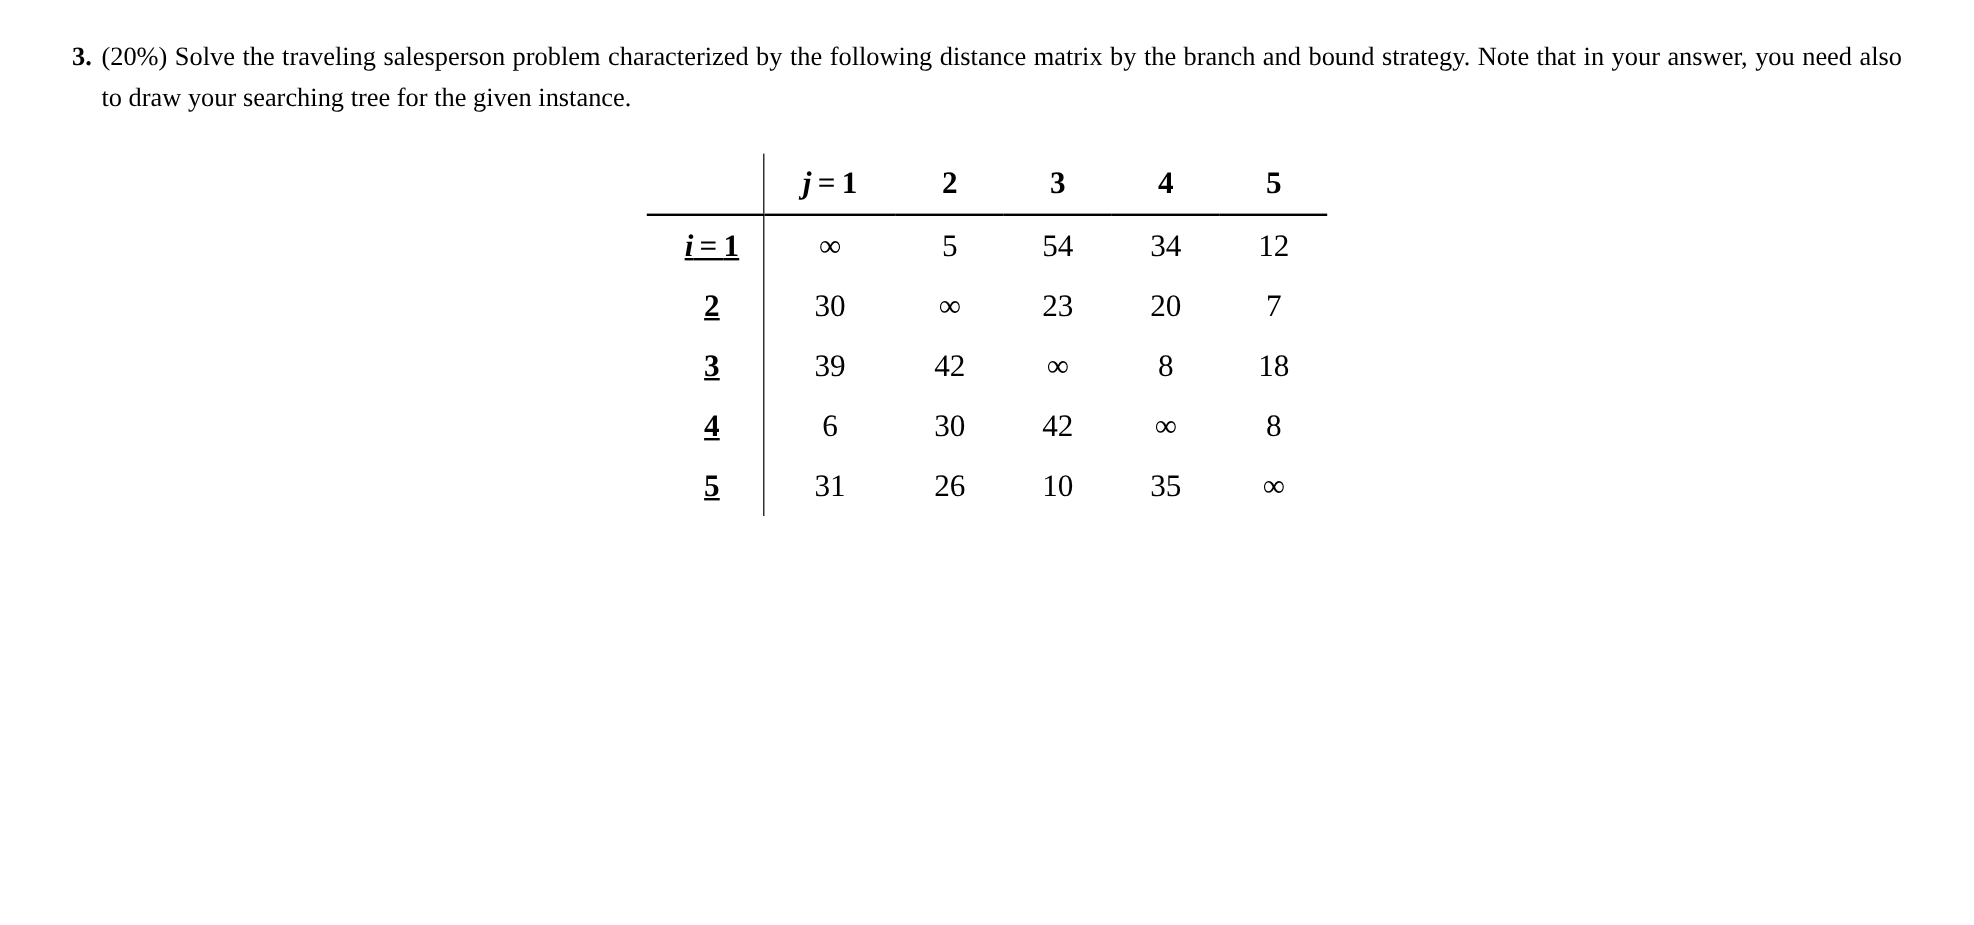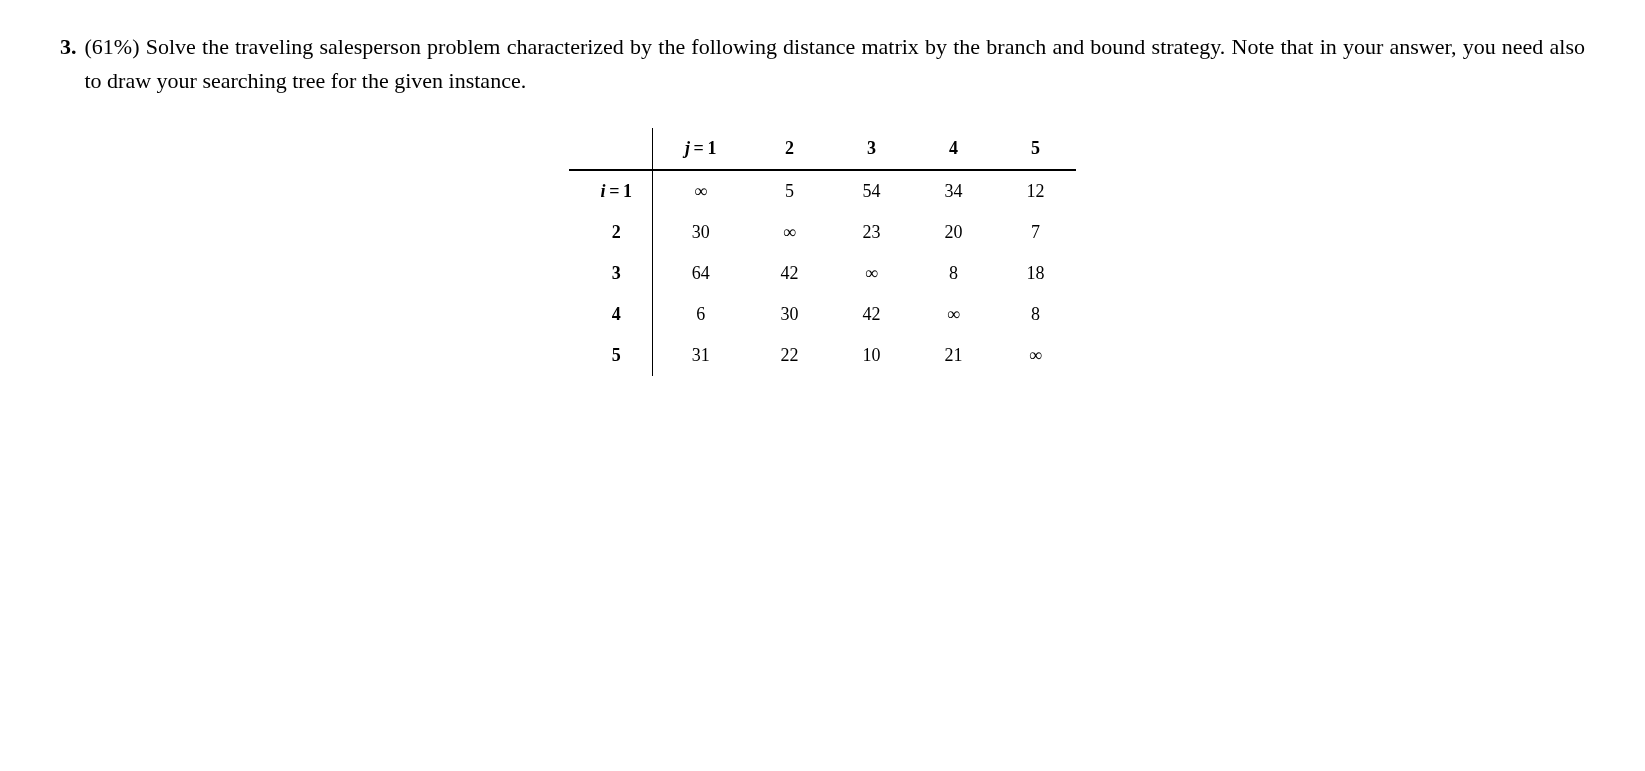"(61%)" span { text: 61% -> 20% }
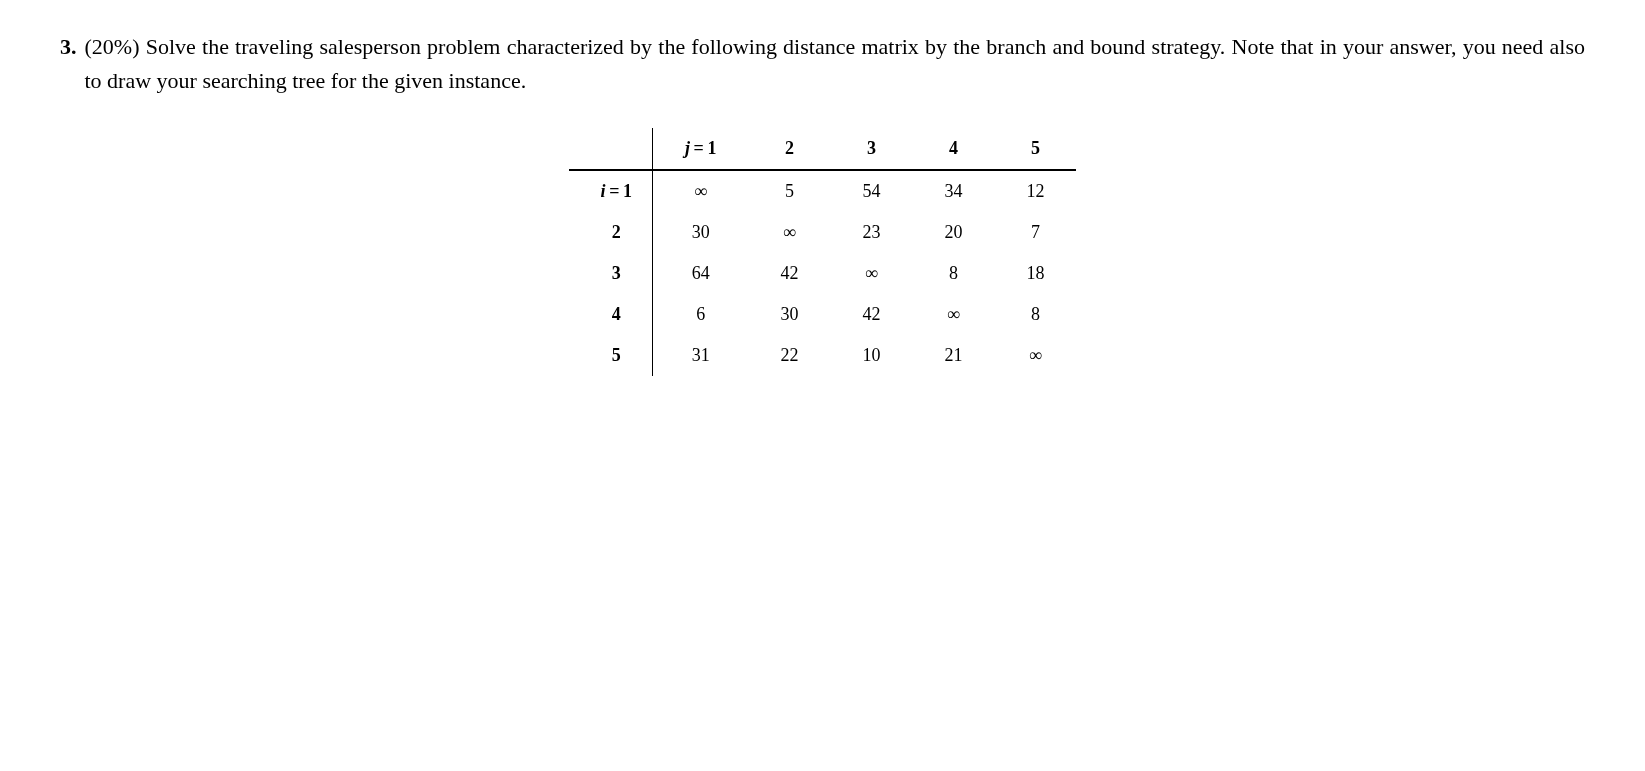"j = 1" .matrix-table { font-size: 18px -> 26px }
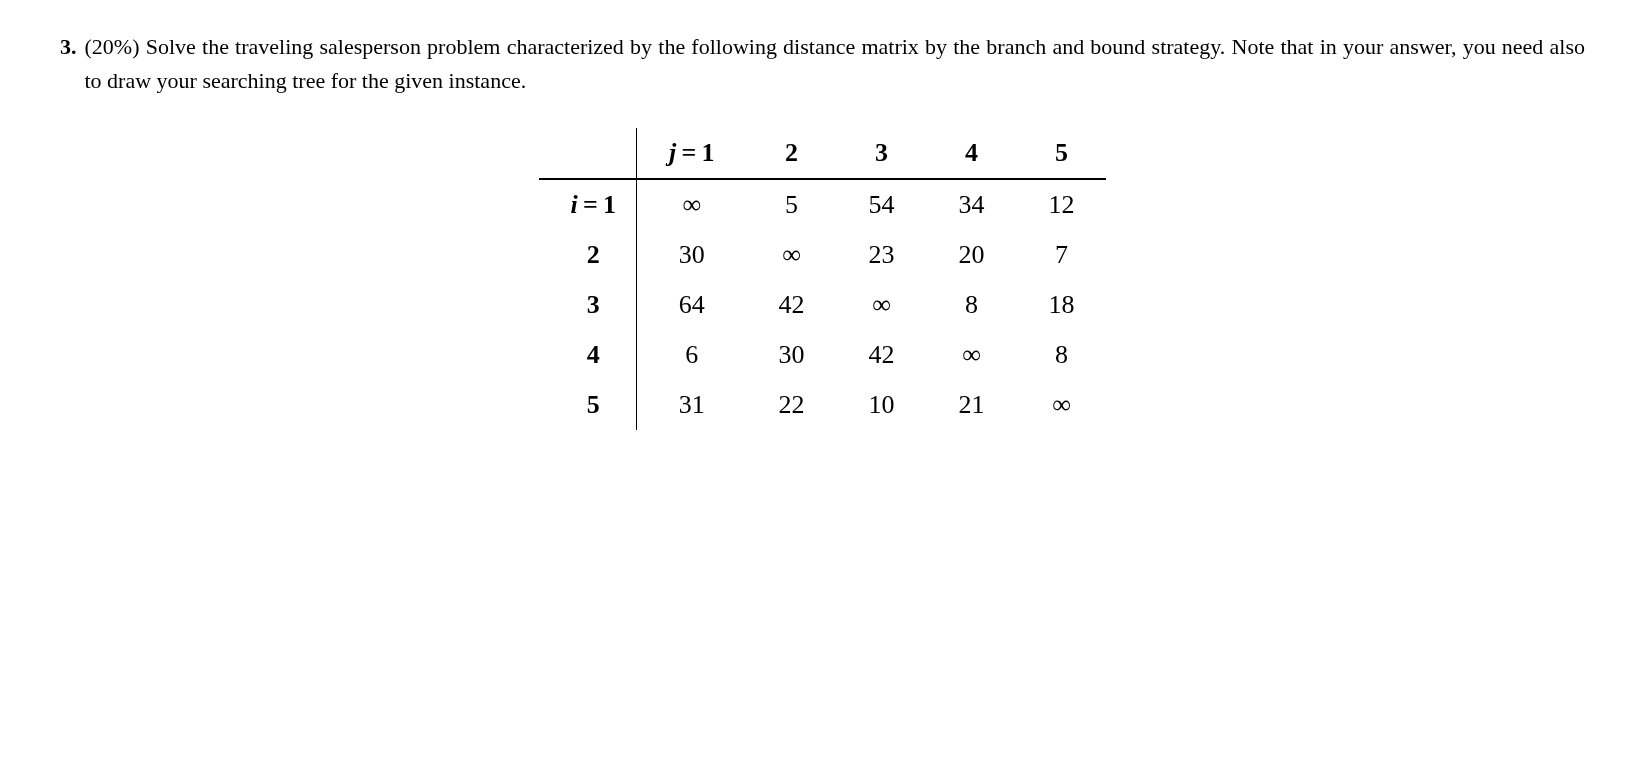"i = 1" .row-label { text-decoration: none -> underline }
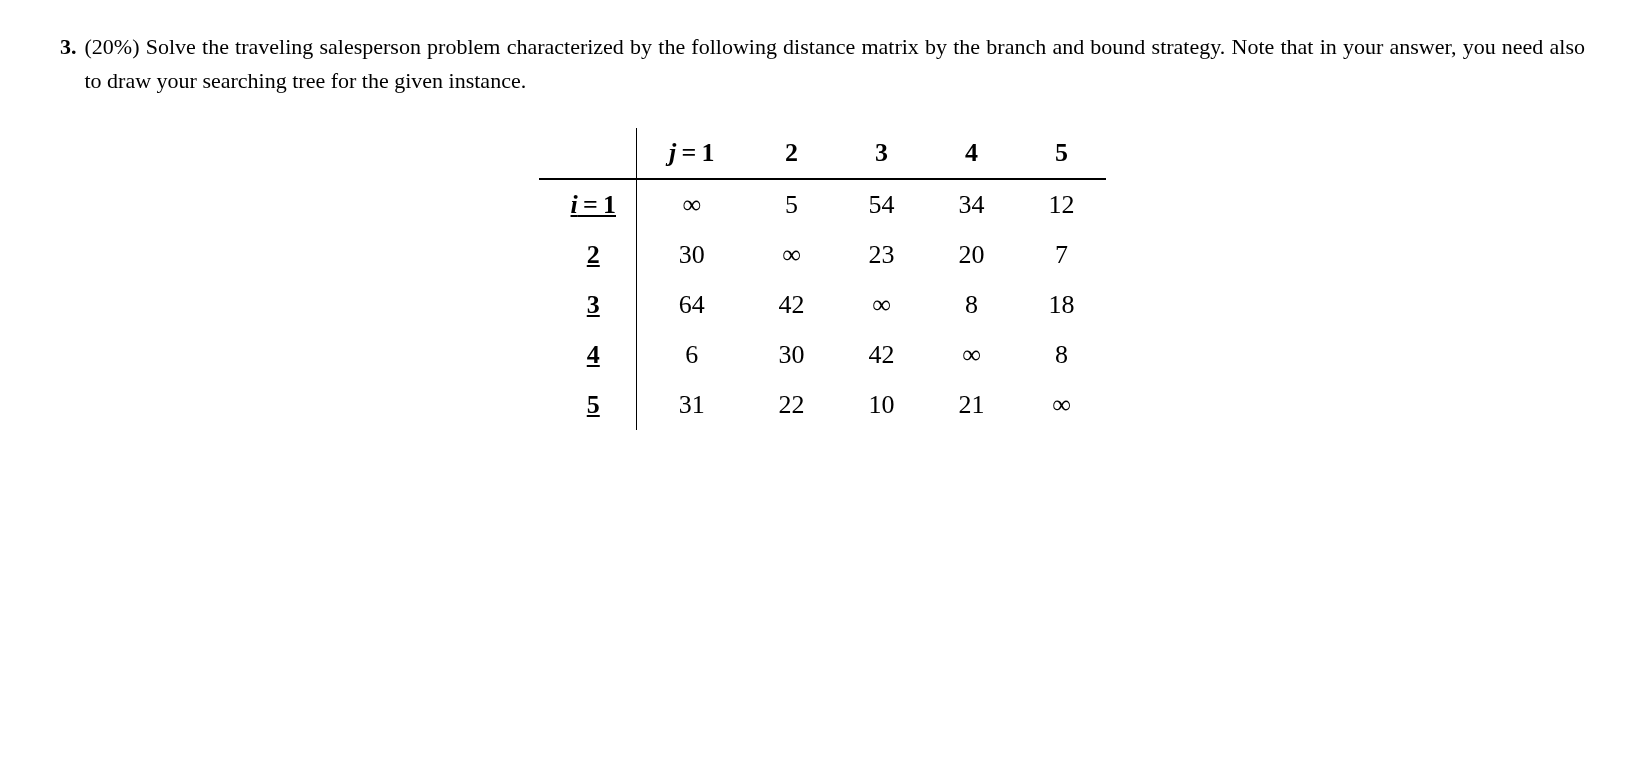"64" td { text: 64 -> 39 }
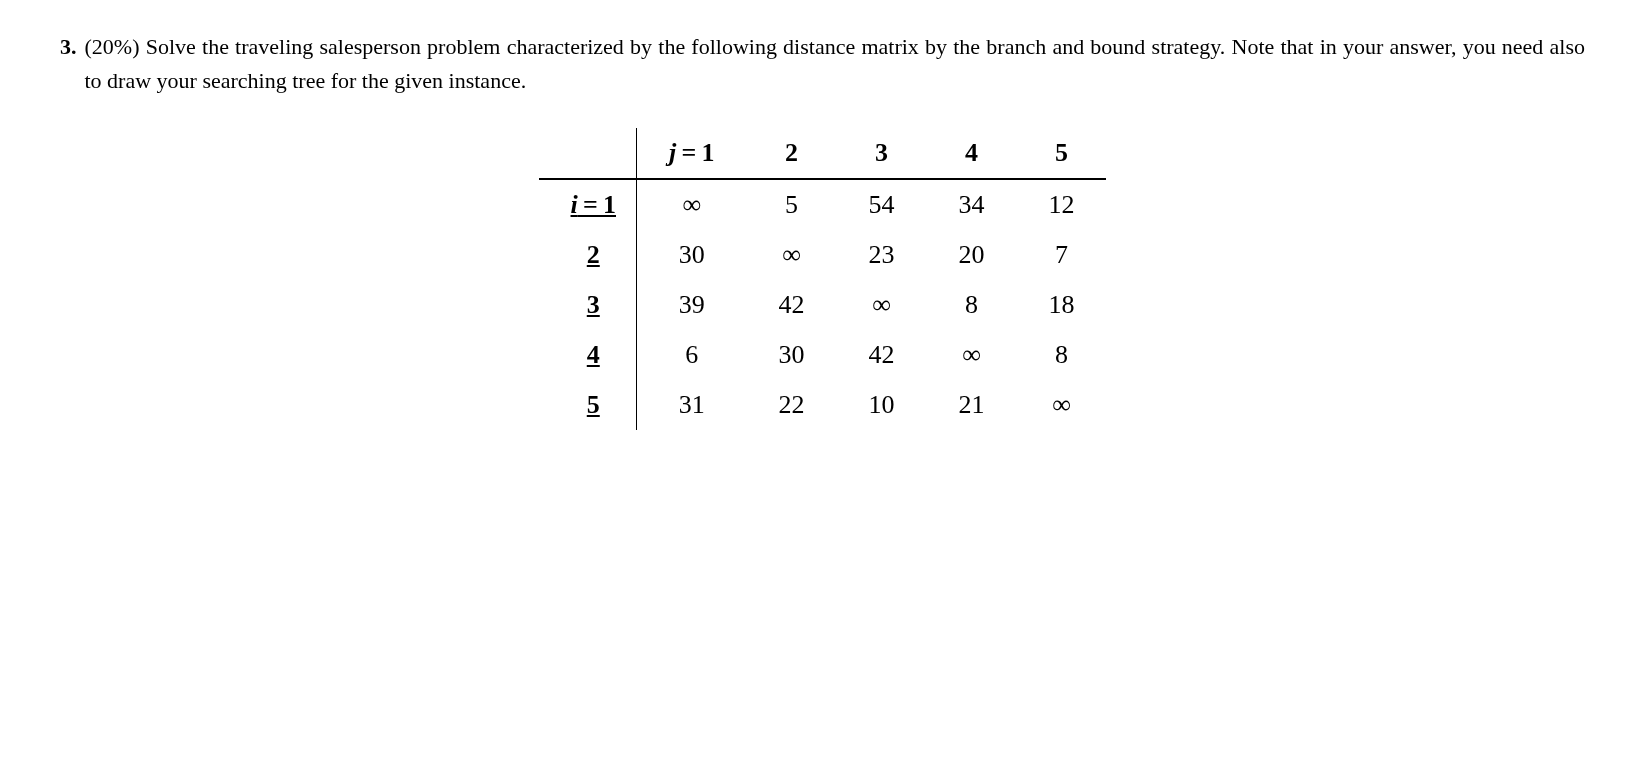"22" td { text: 22 -> 26 }
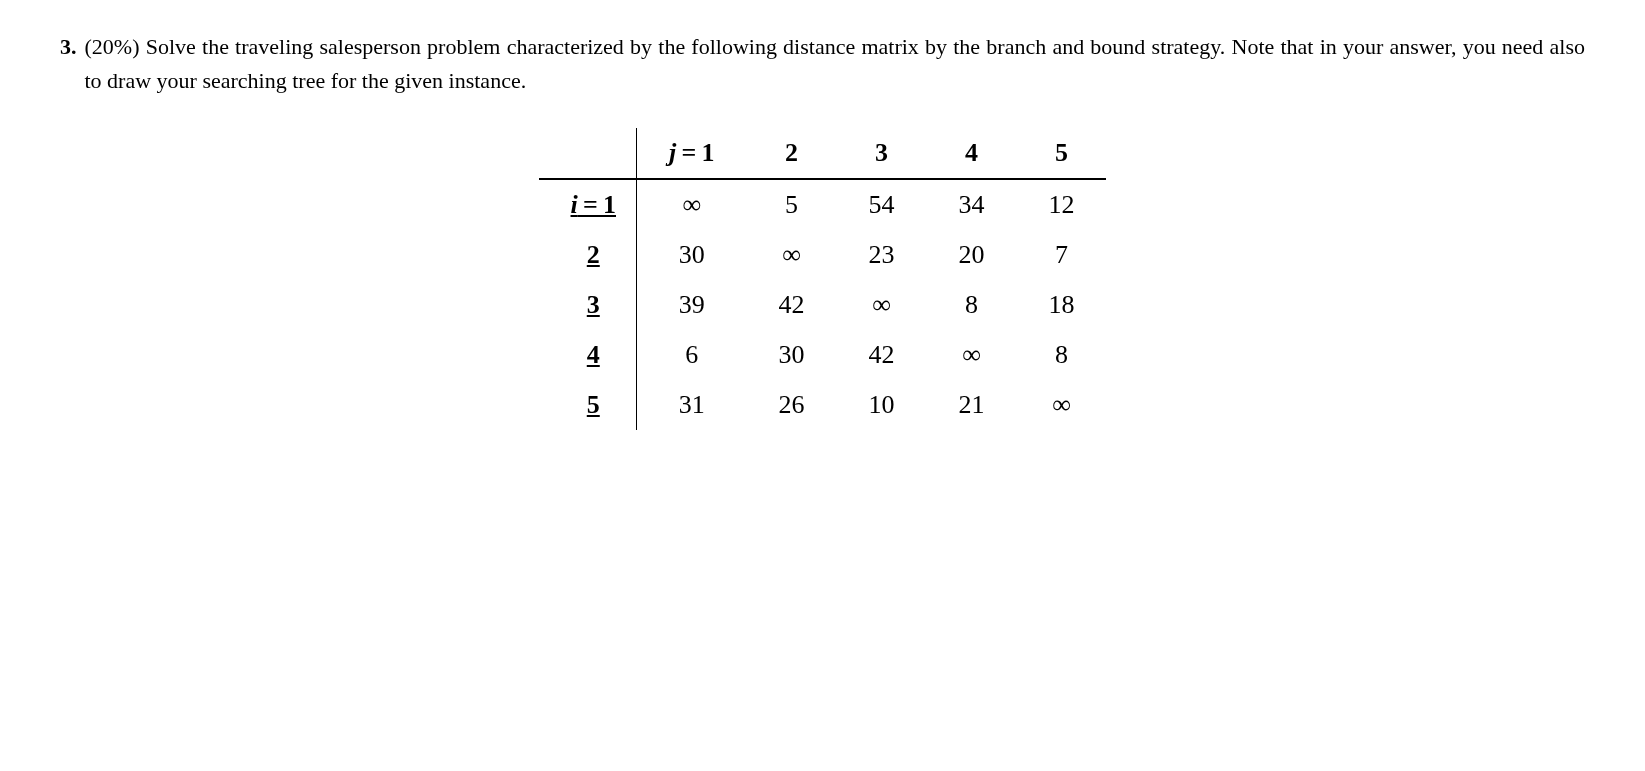"21" td { text: 21 -> 35 }
